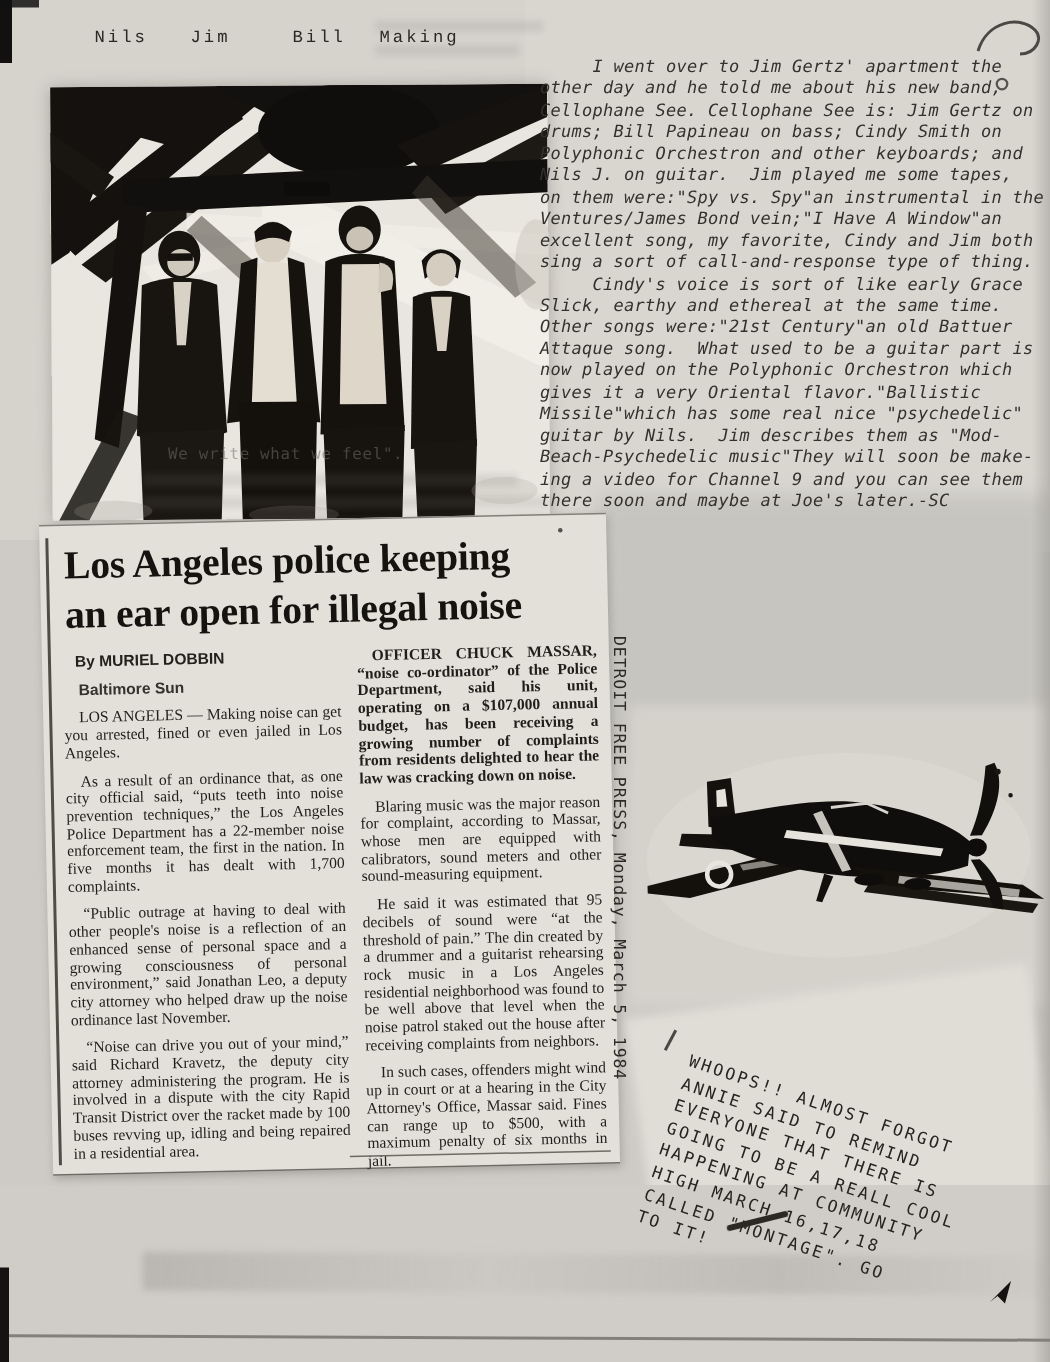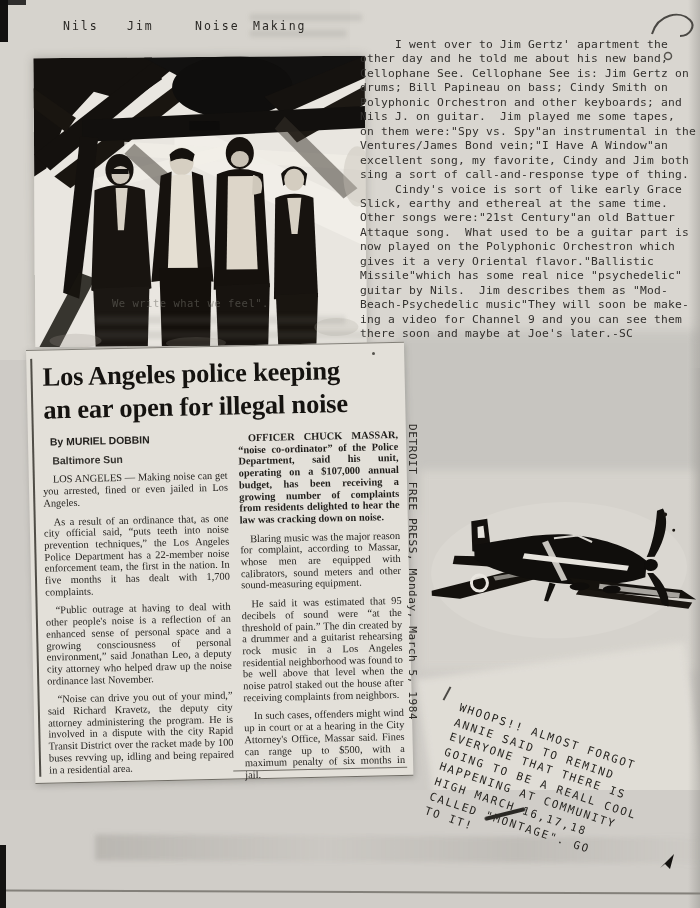"Nils" .photo-label { font-family: none -> Liberation Mono, monospace }
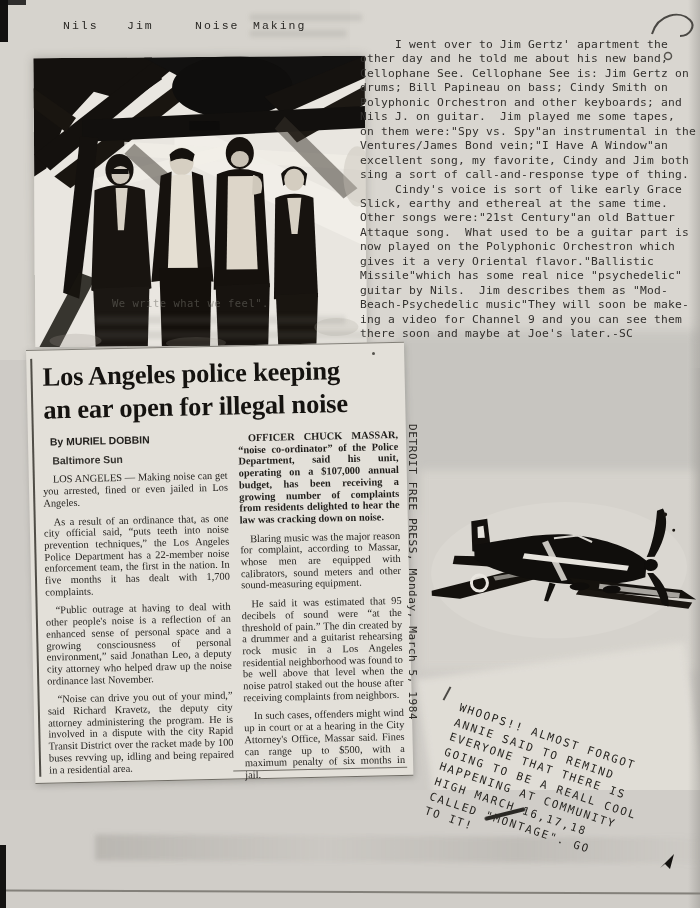"Noise" span.photo-label { text: Noise -> Bill }
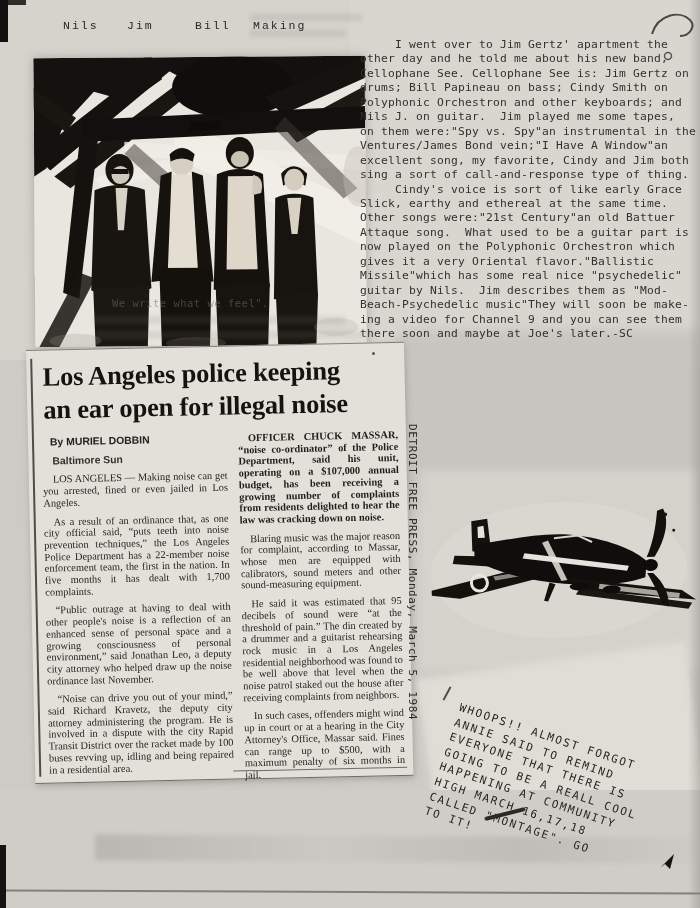"I went over to Jim" .typed { font-style: none -> italic }
